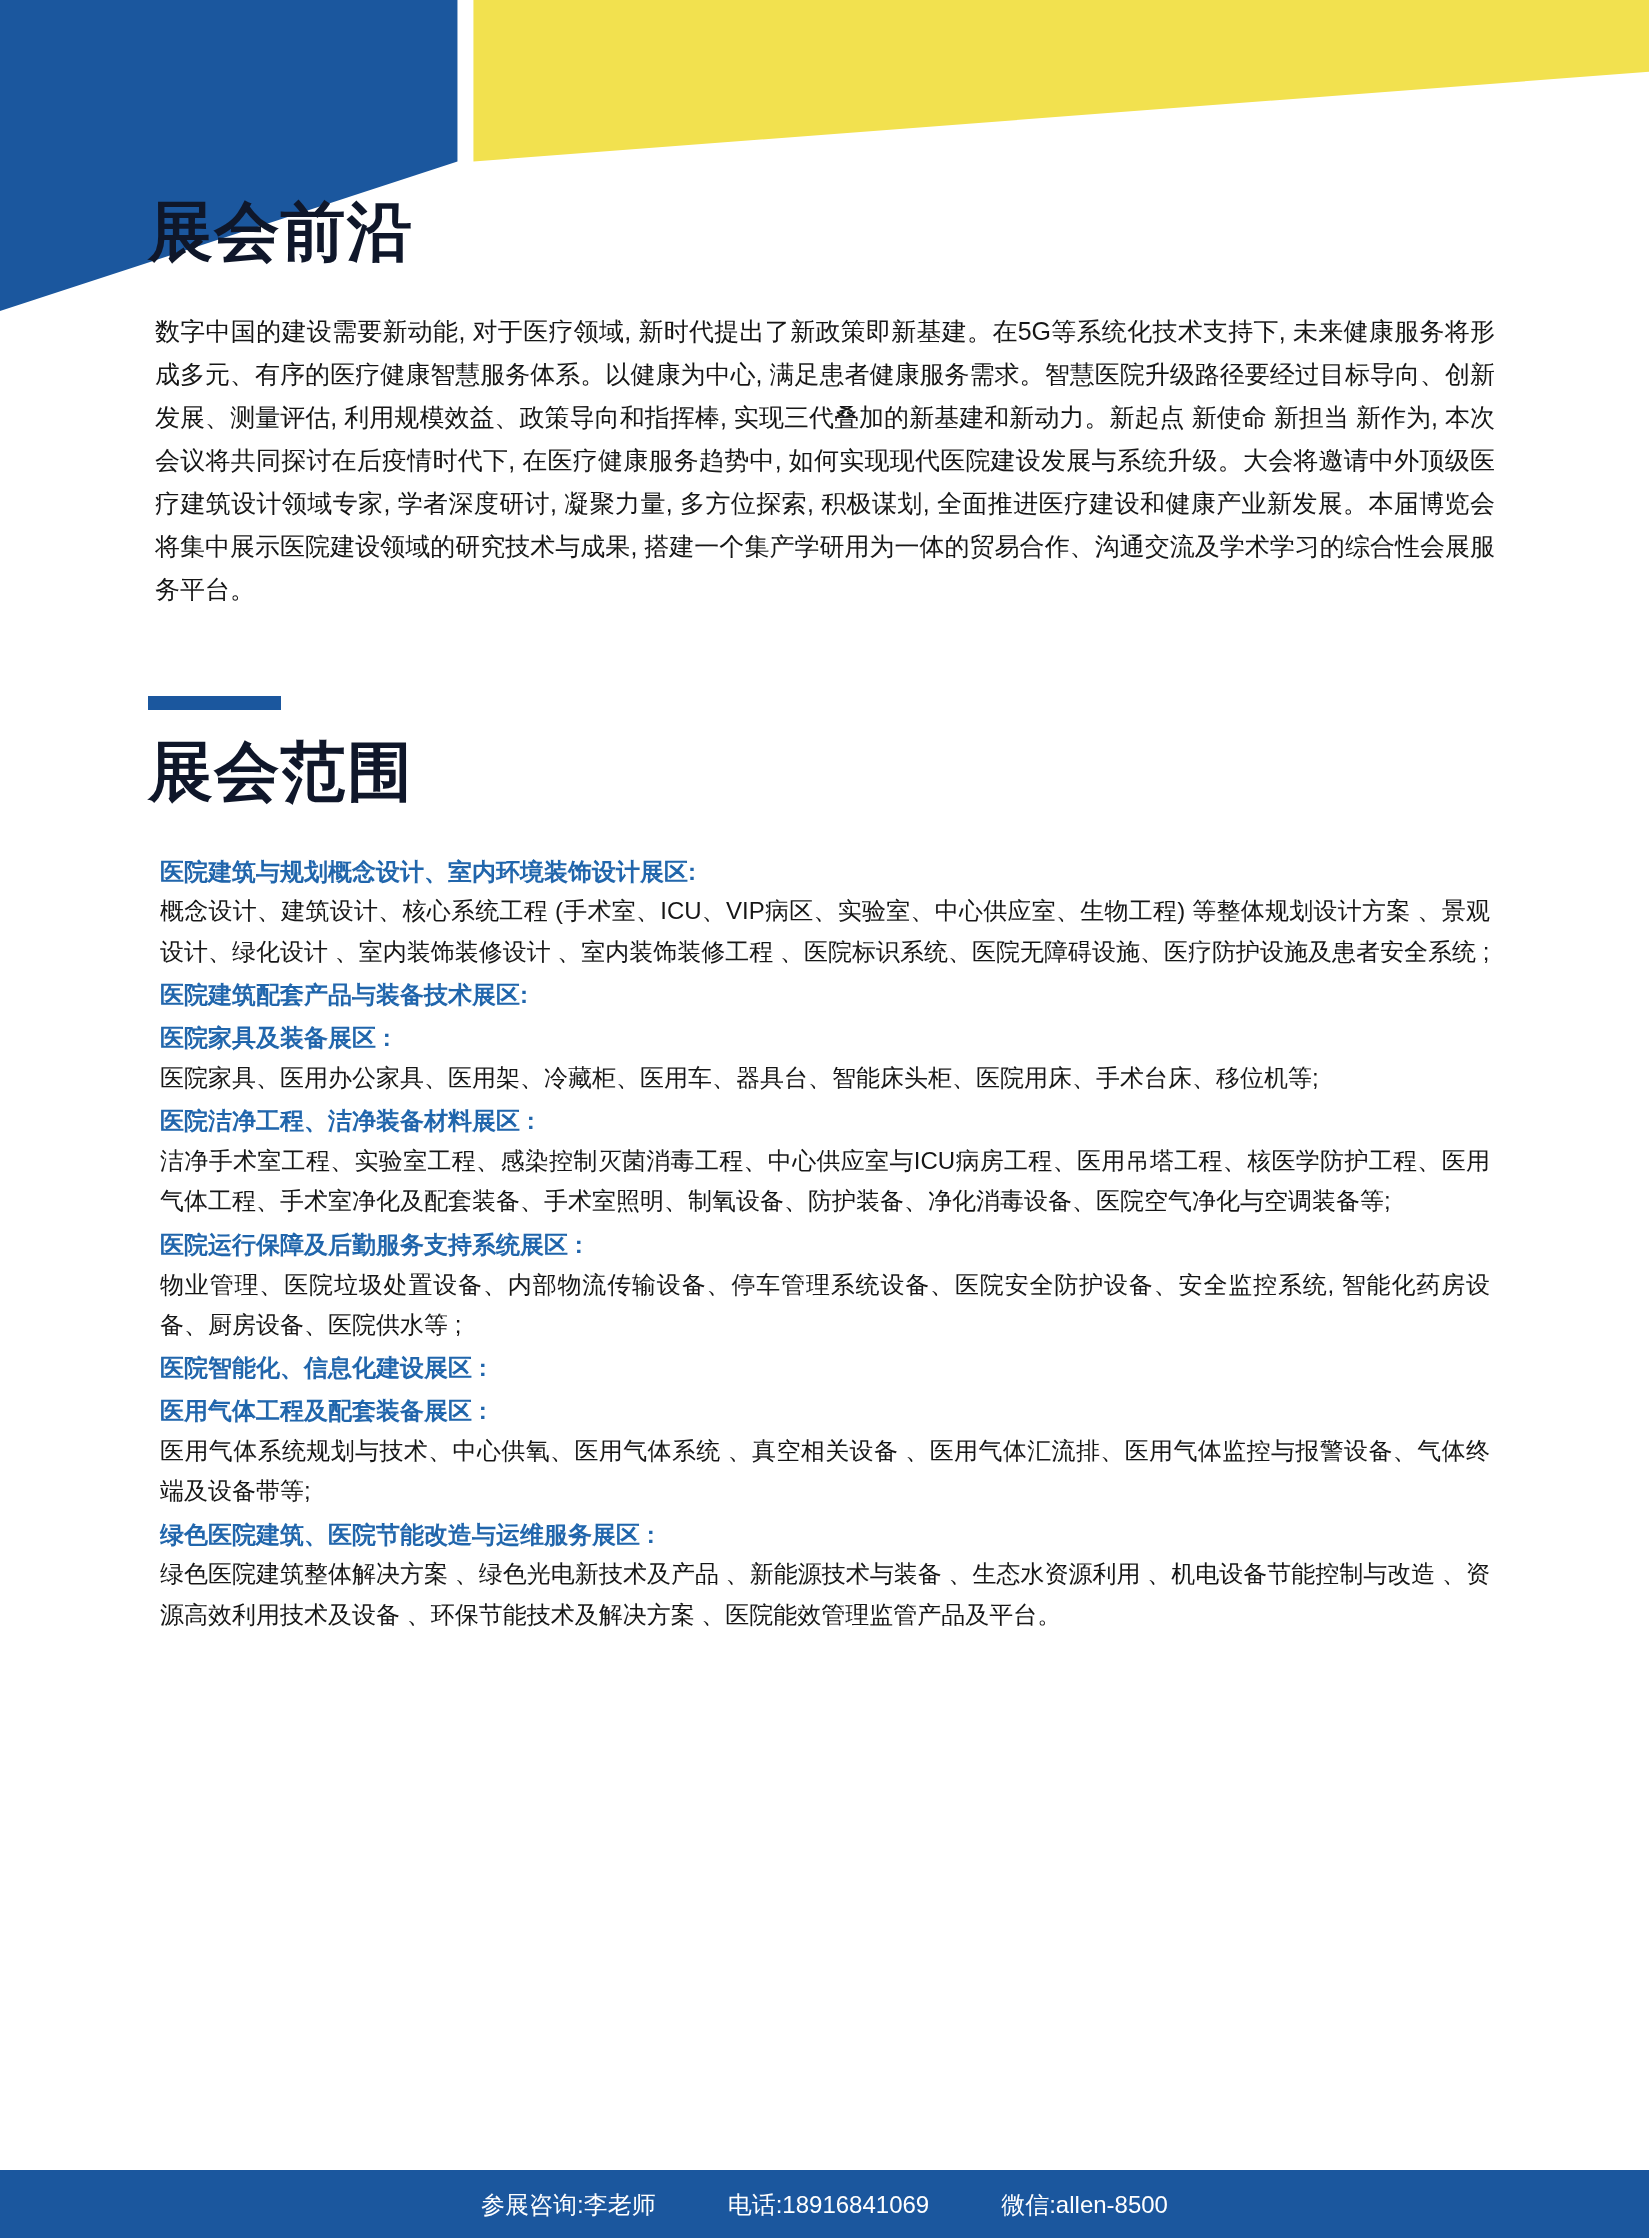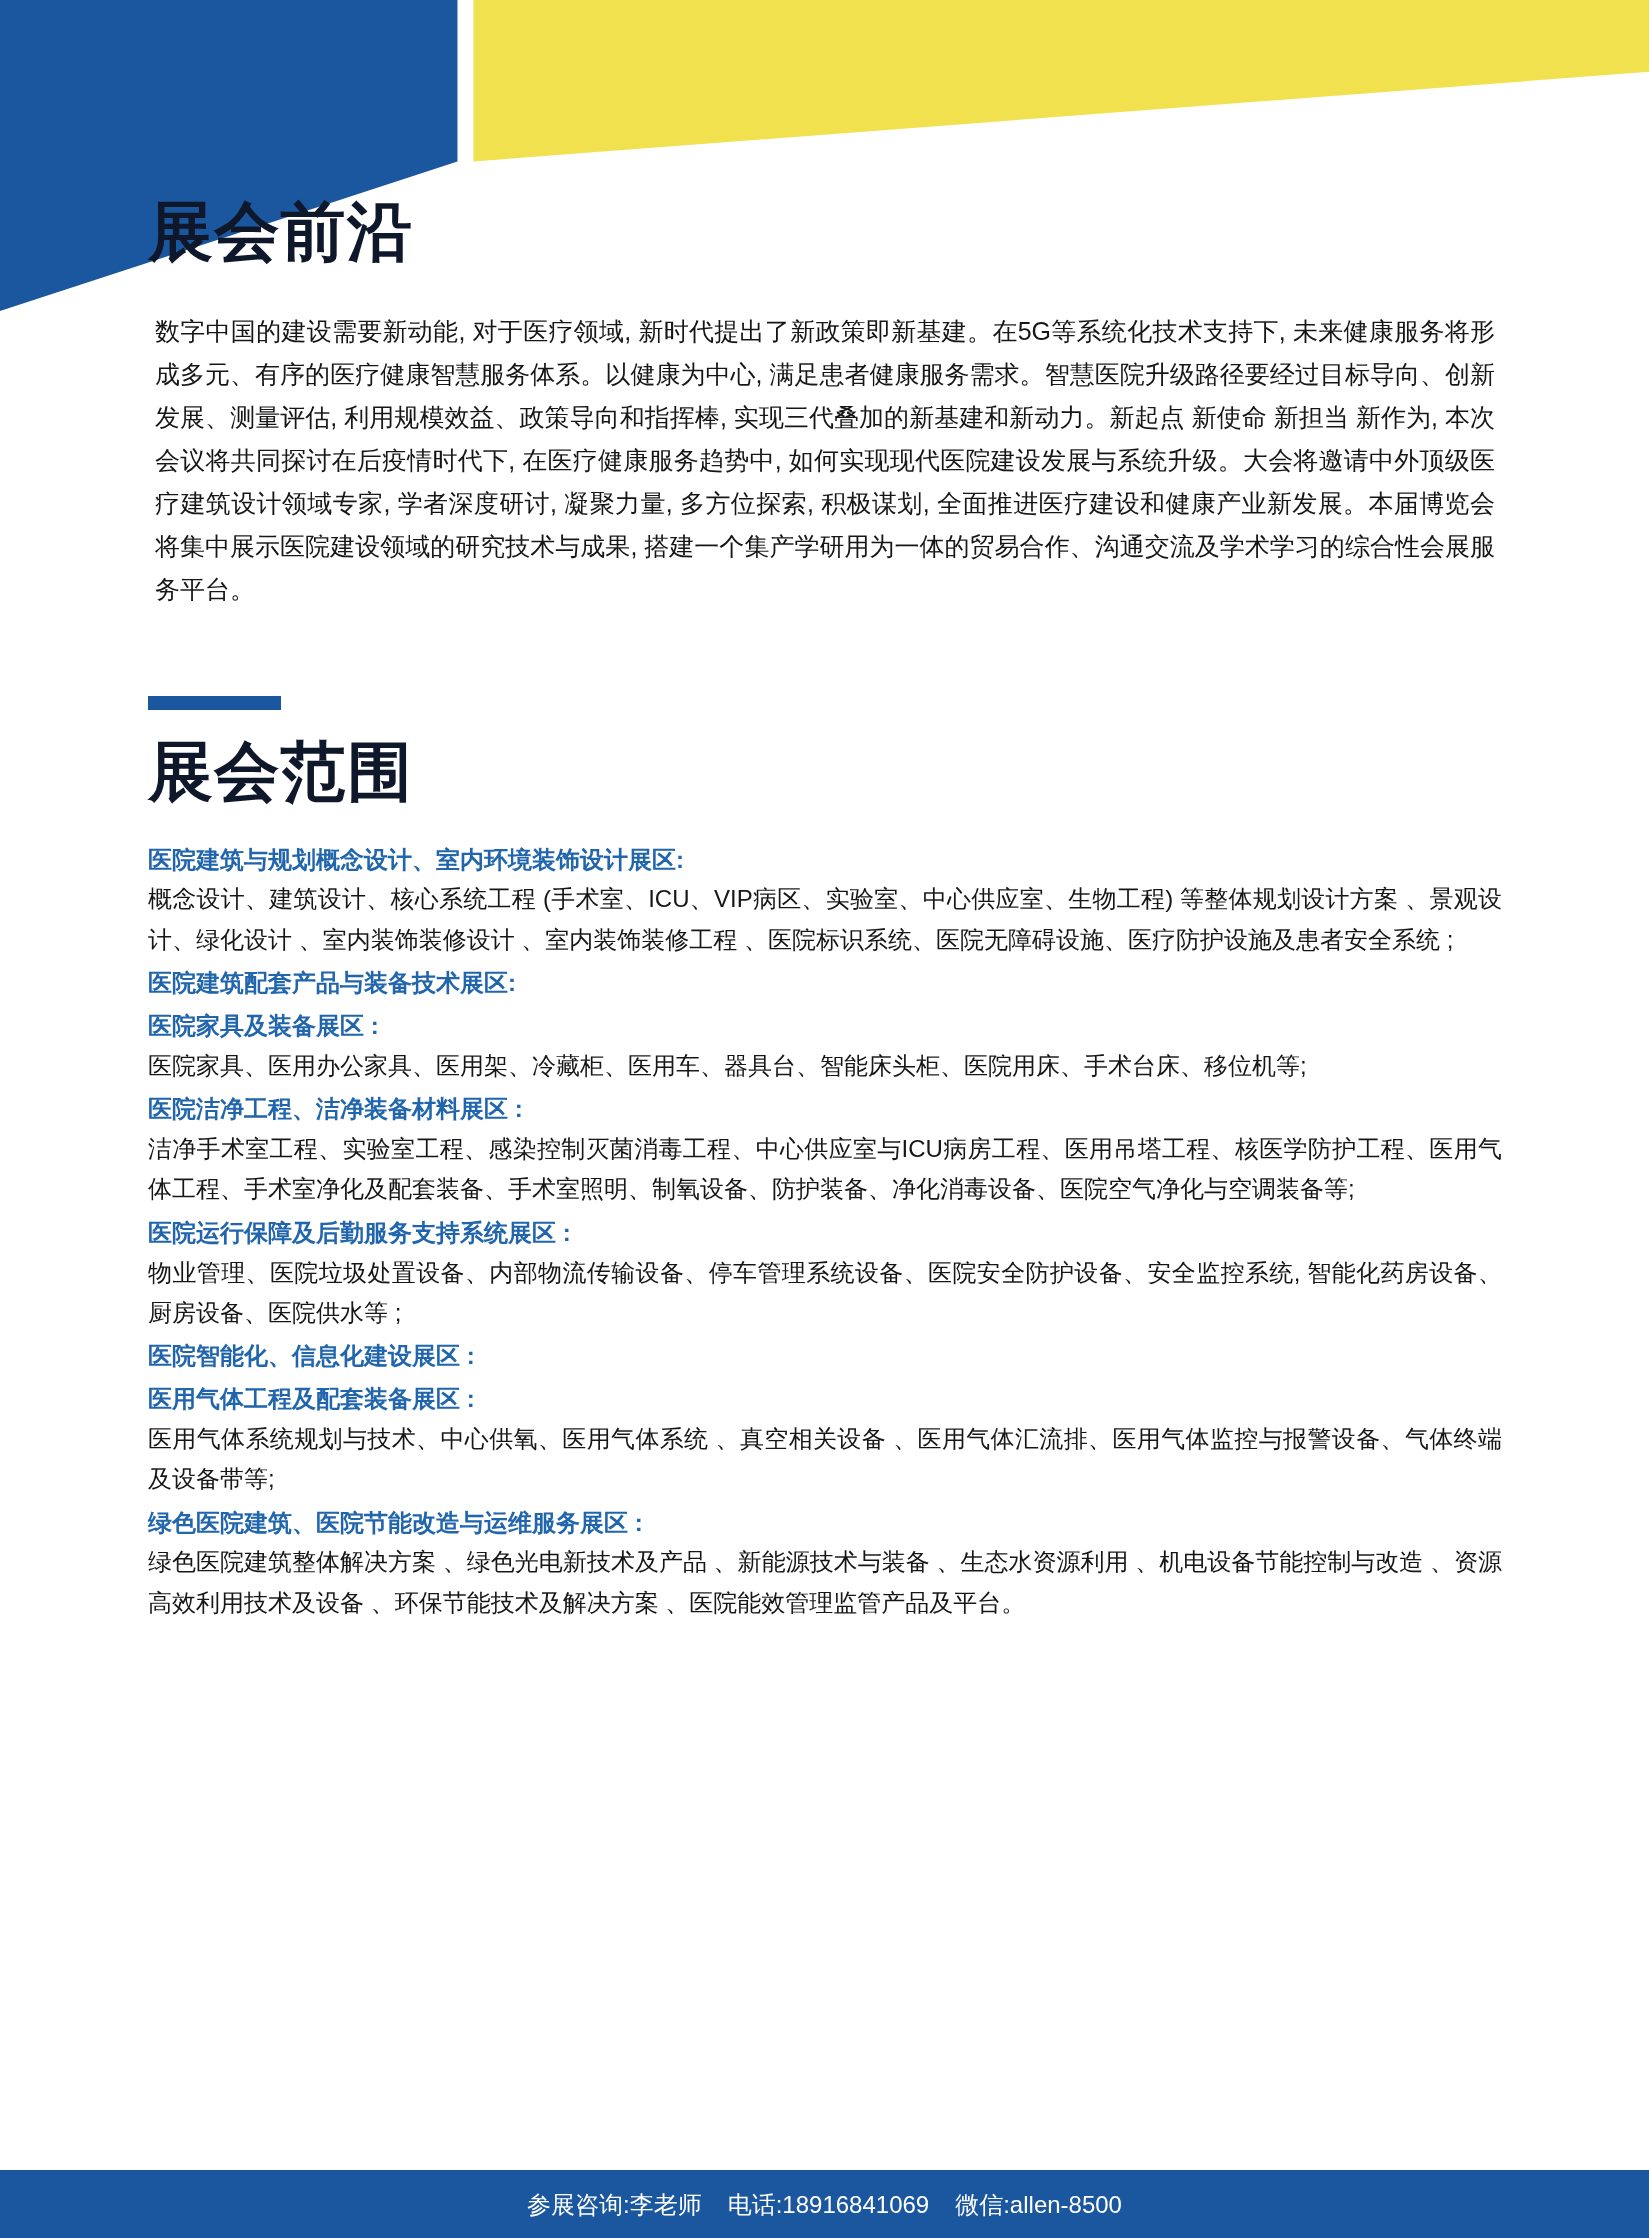"医院建筑与规划概念设计、室内环境装饰设计展区:" .scope-list { margin: 0 -> 12px }
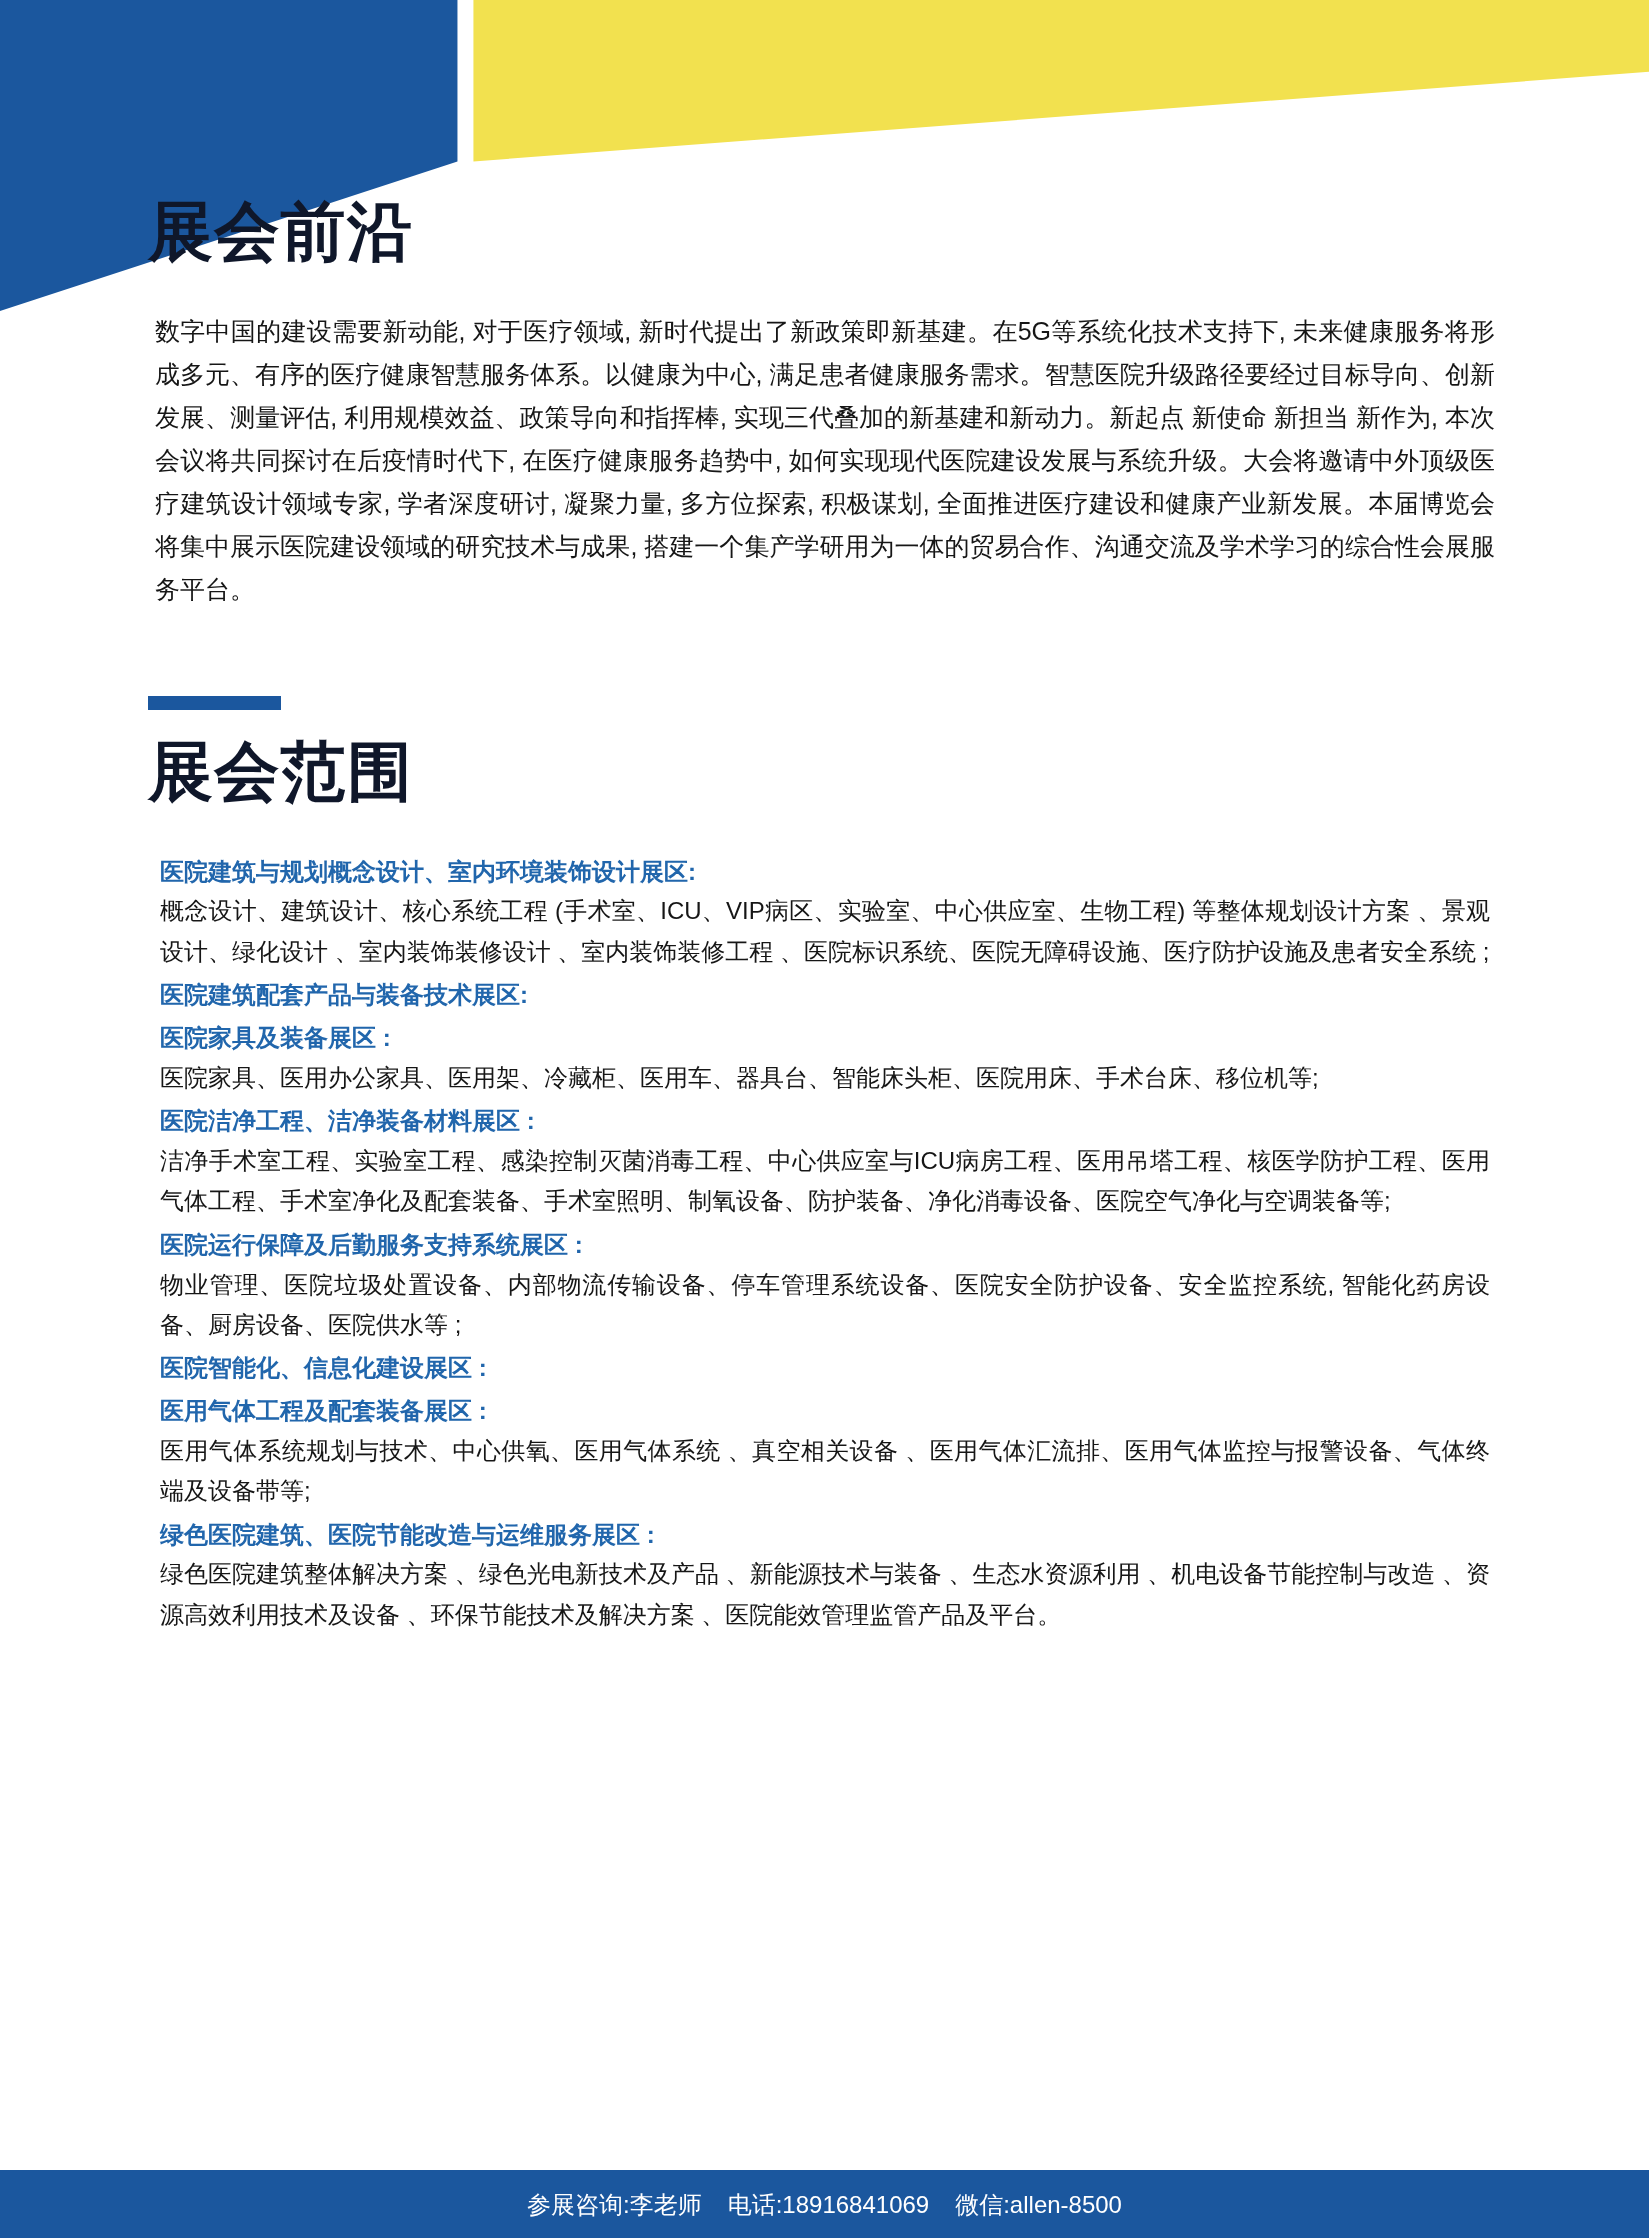"参展咨询:李老师" #footer-bar { gap: 26px -> 72px }
